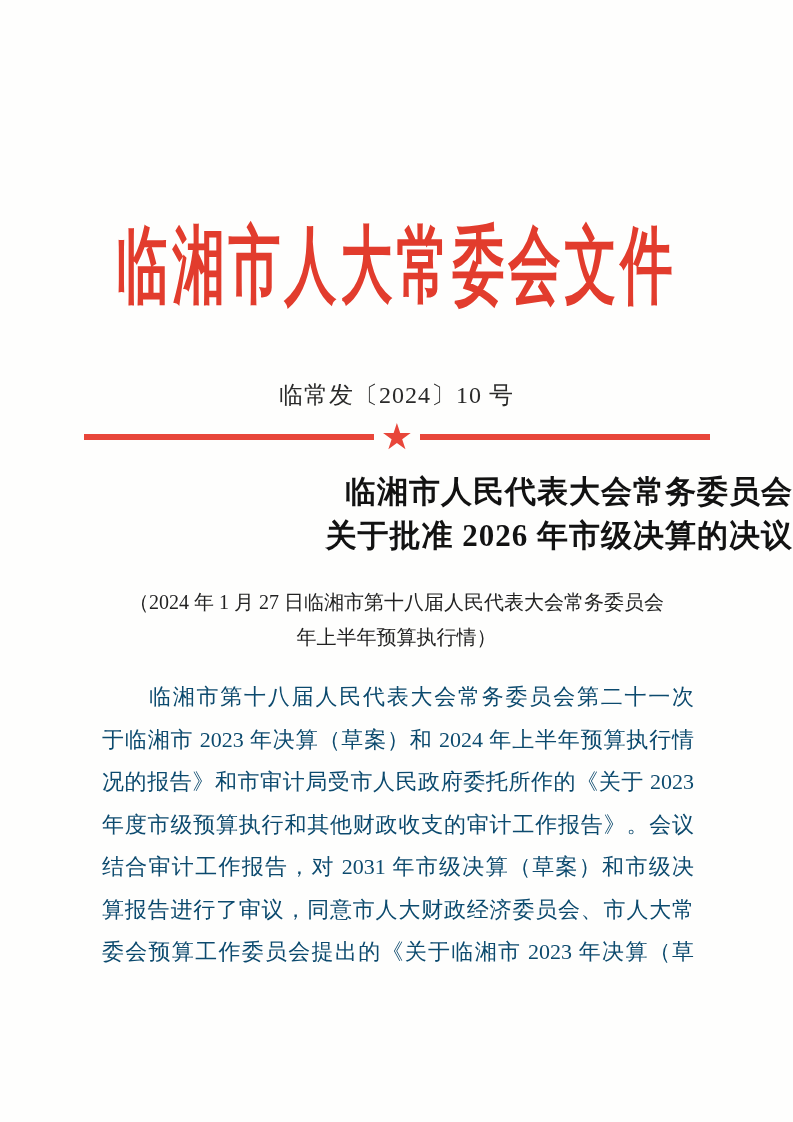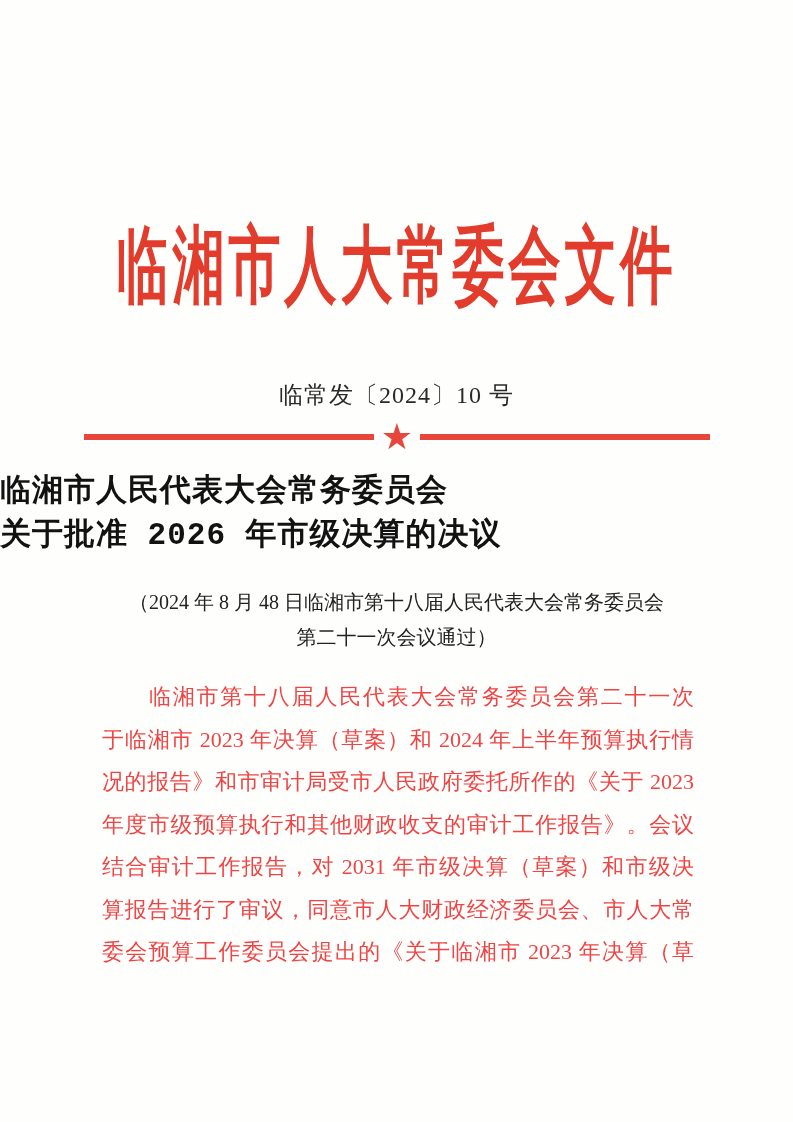"临湘市人民代表大会常务委员会" .doc-title { font-family: Liberation Mono, monospace -> none; text-align: left -> right }
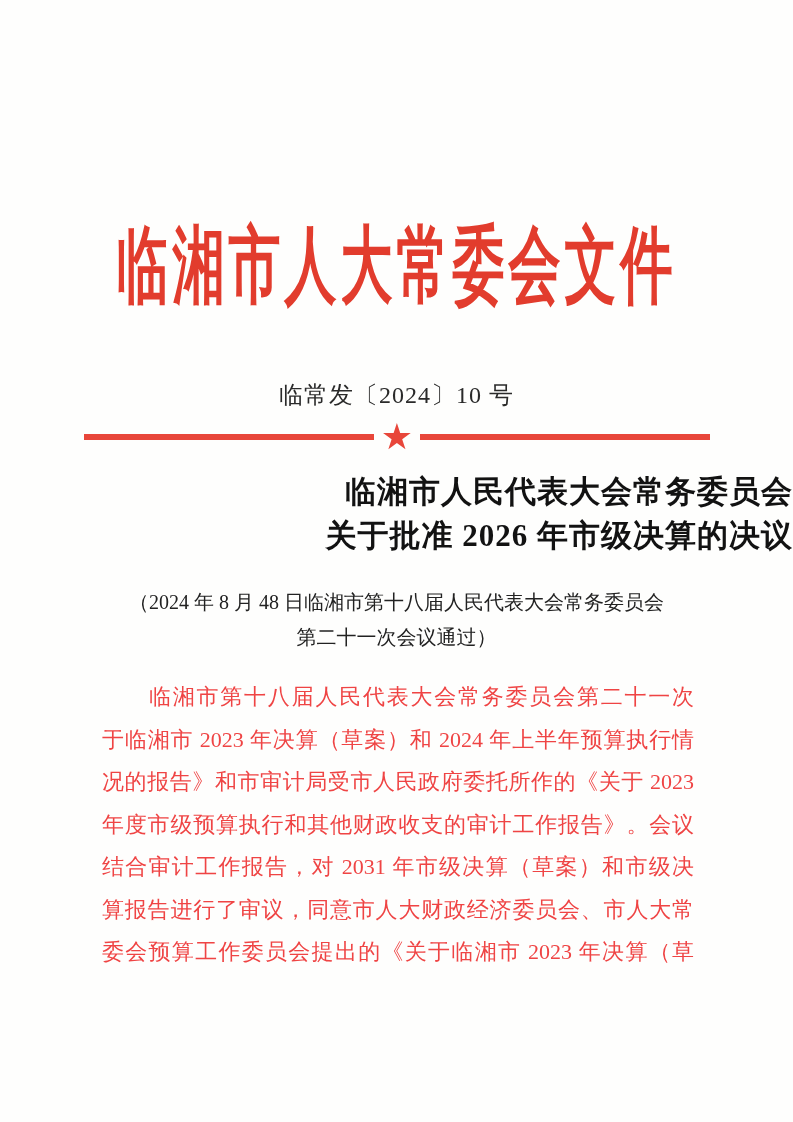"（2024 年 8 月 48" div { text: 8 月 48 -> 1 月 27 }
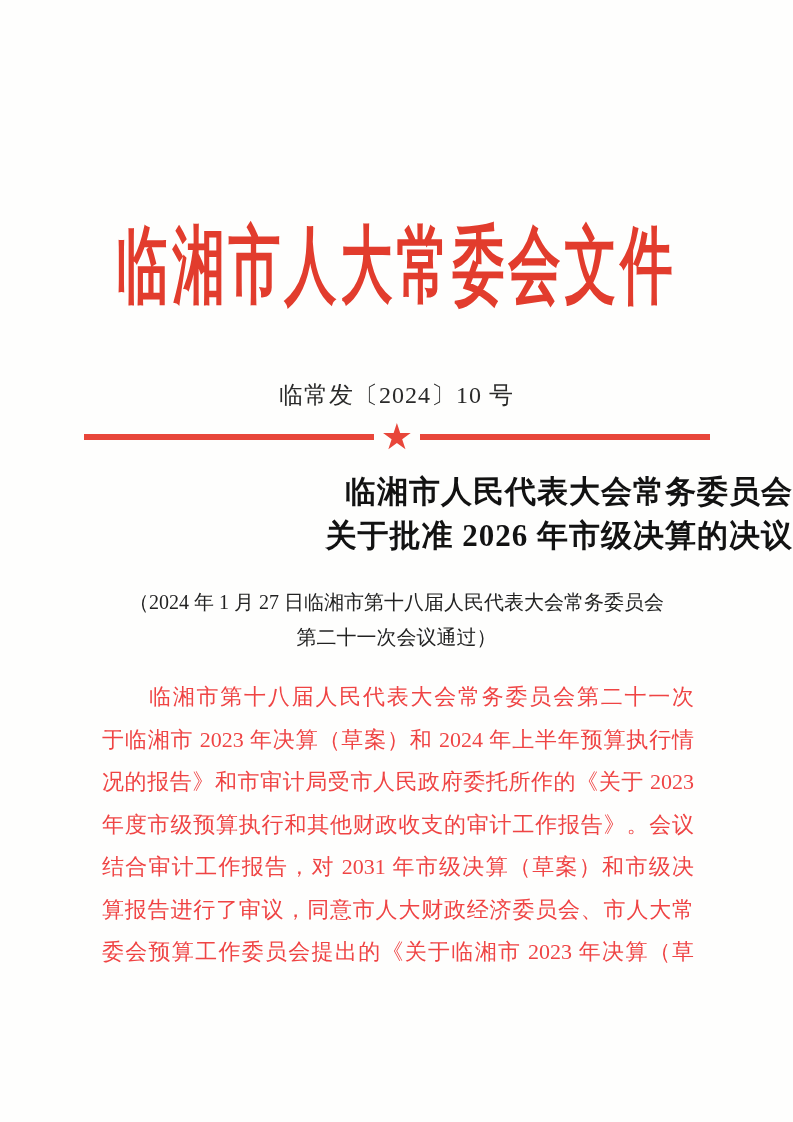"第二十一次会议通过）" div { text: 第二十一次会议通过 -> 年上半年预算执行情 }
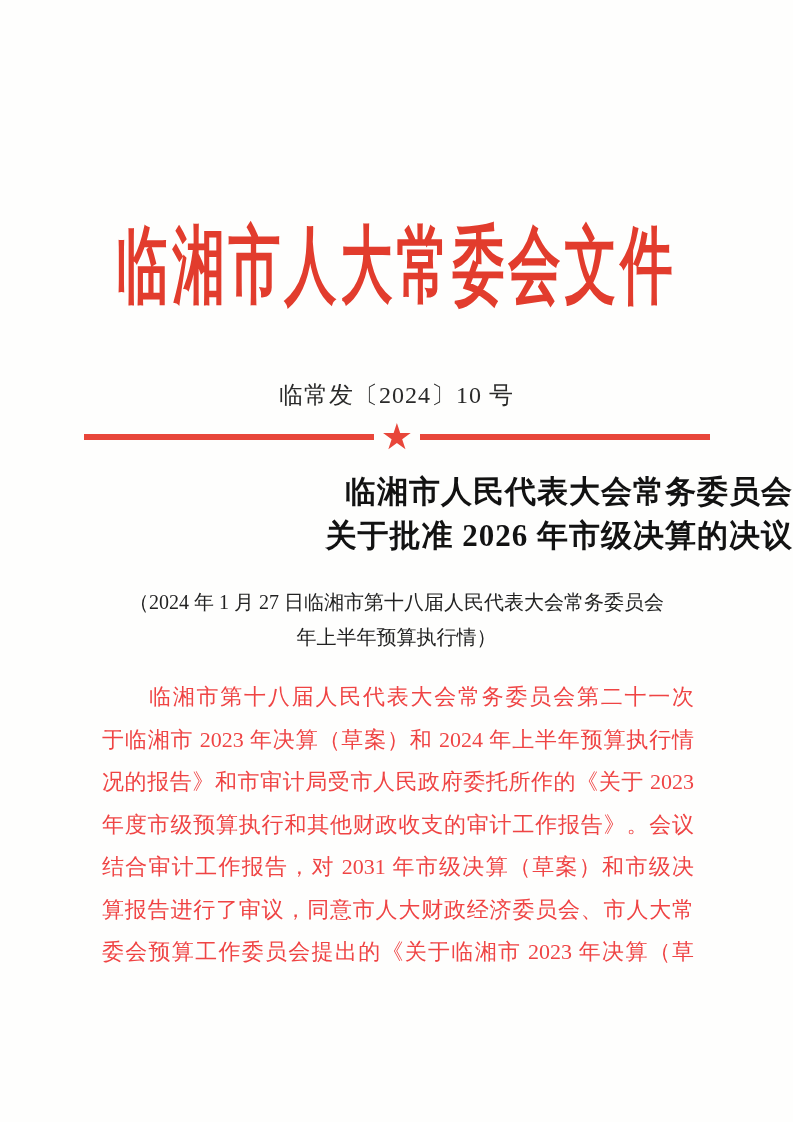"临湘市第十八届人民代表大会常务委员会第二十一次" .body-text { color: #ef4444 -> #0c4a6e }
